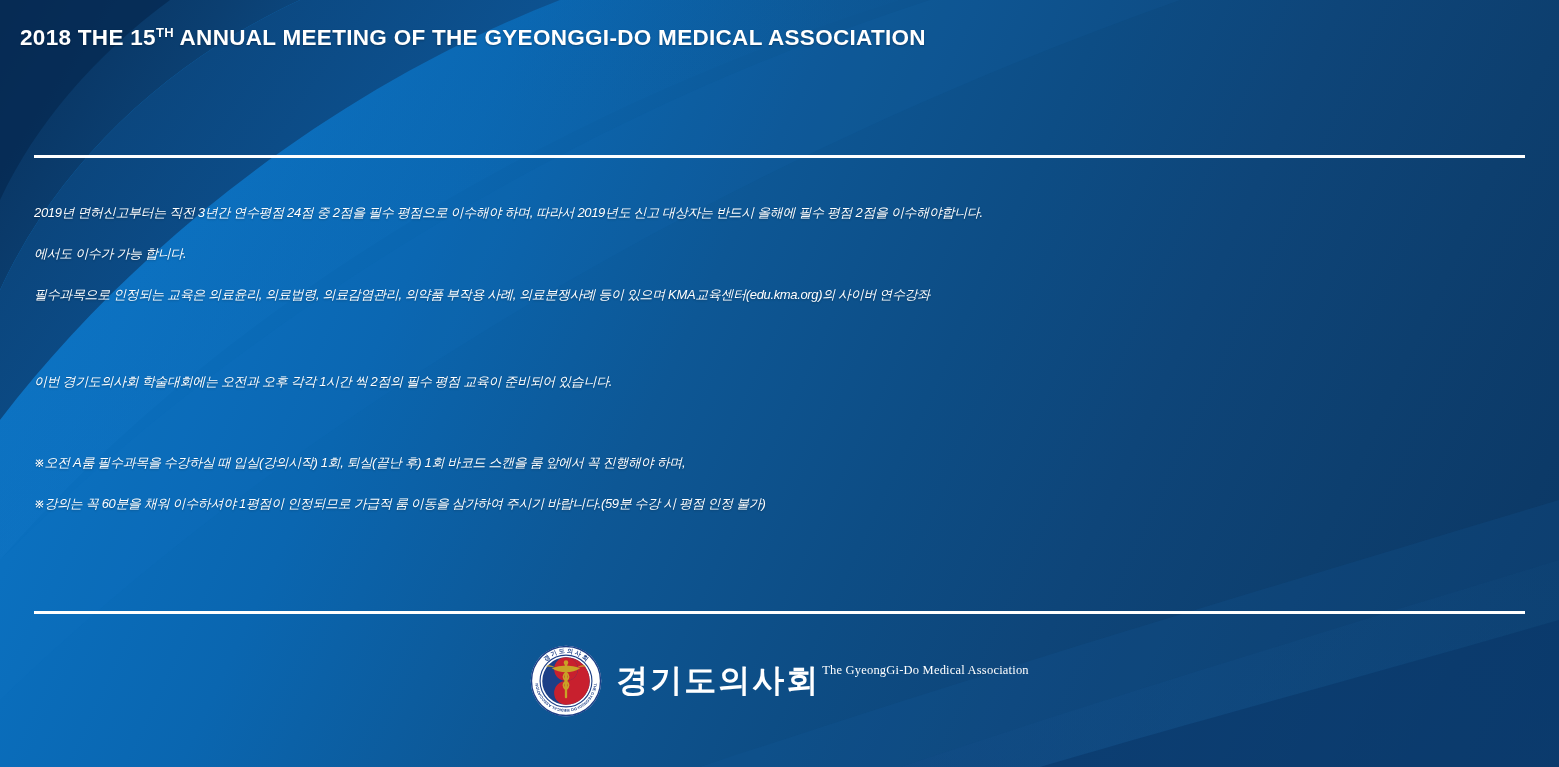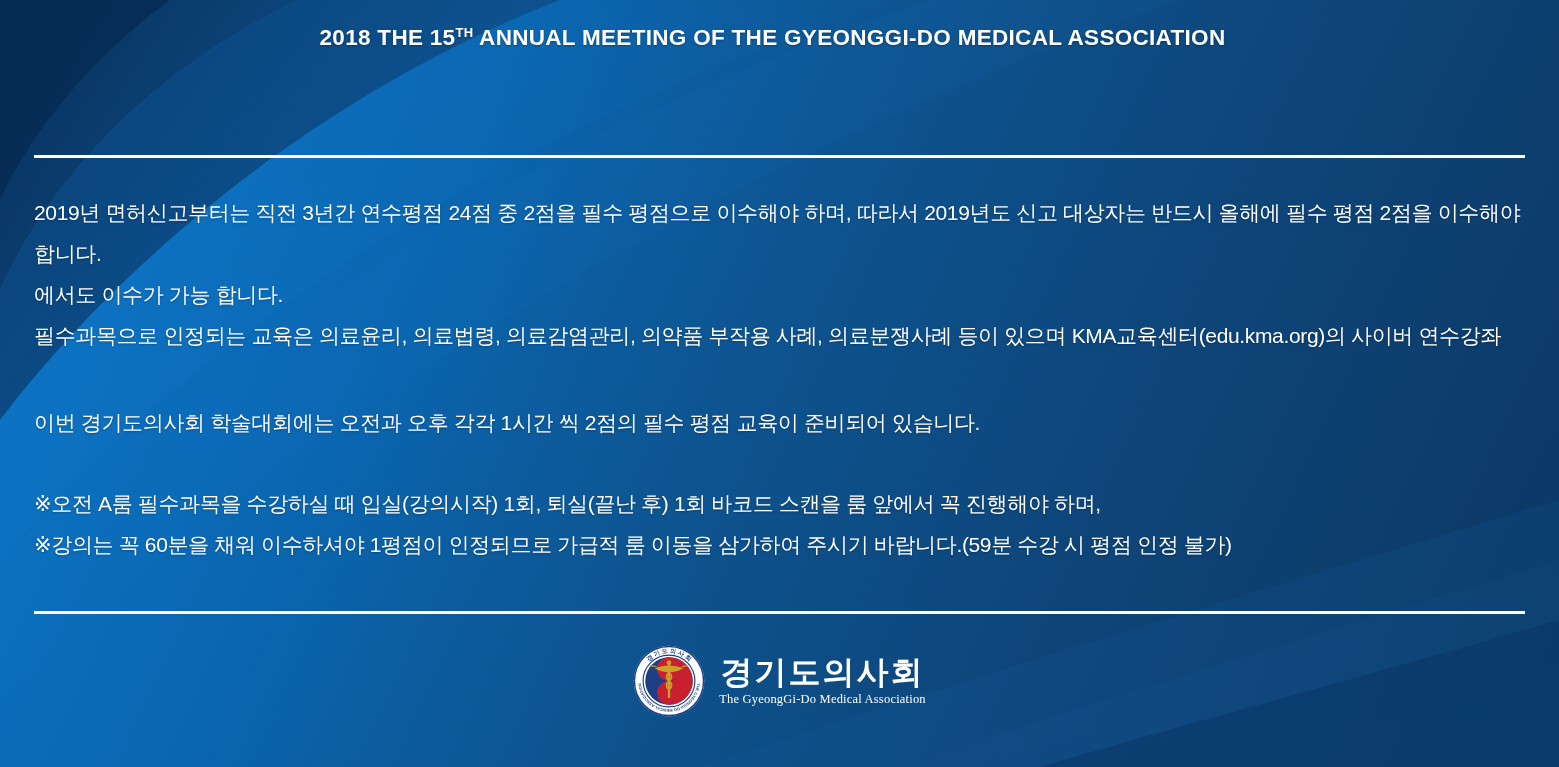"2018 THE 15TH ANNUAL MEETING" .header { text-align: center -> left }
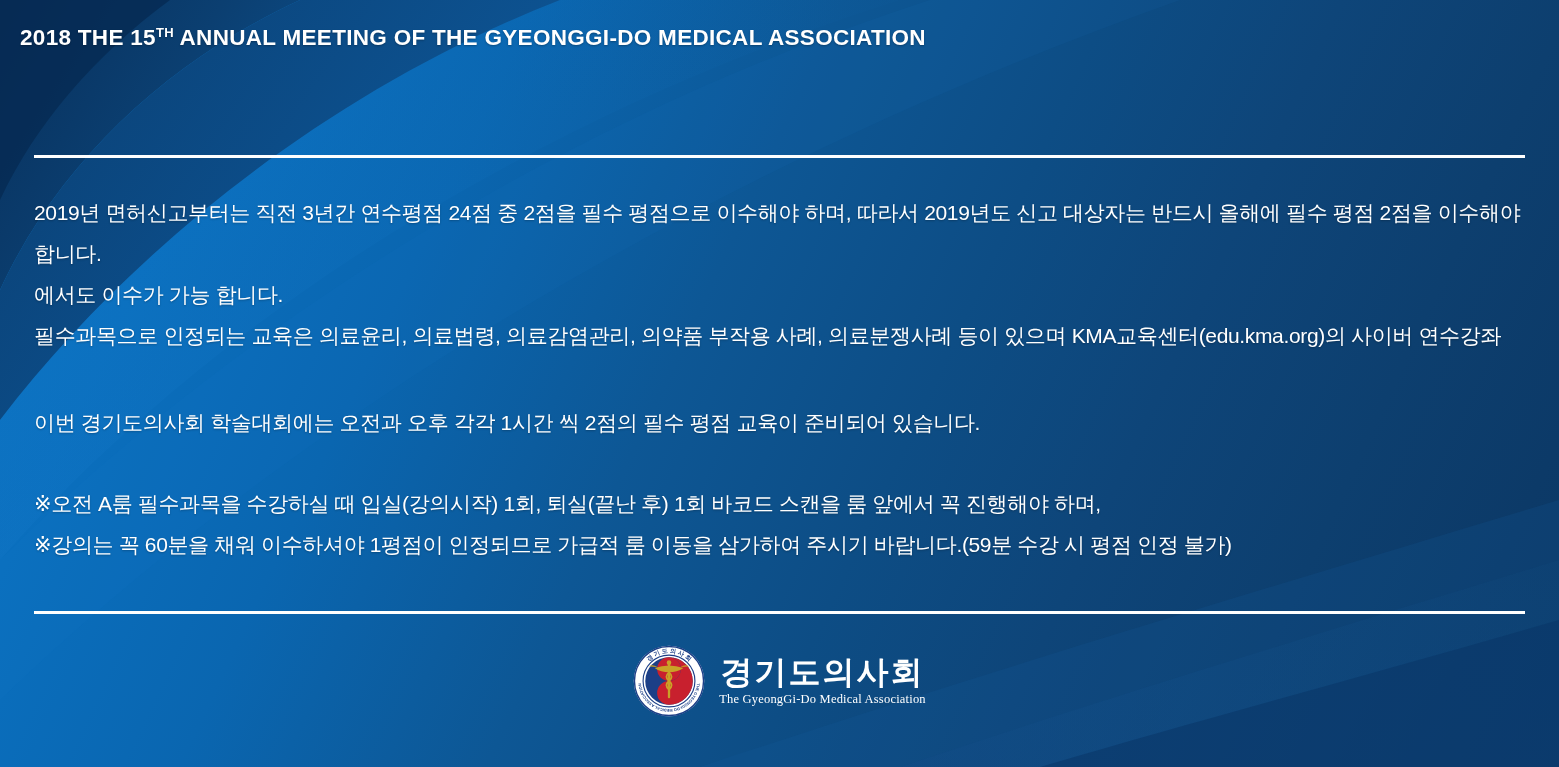"2019년 면허신고부터는 직전 3년간 연수평점" .body-copy { font-size: 21px -> 13px; font-style: none -> italic }
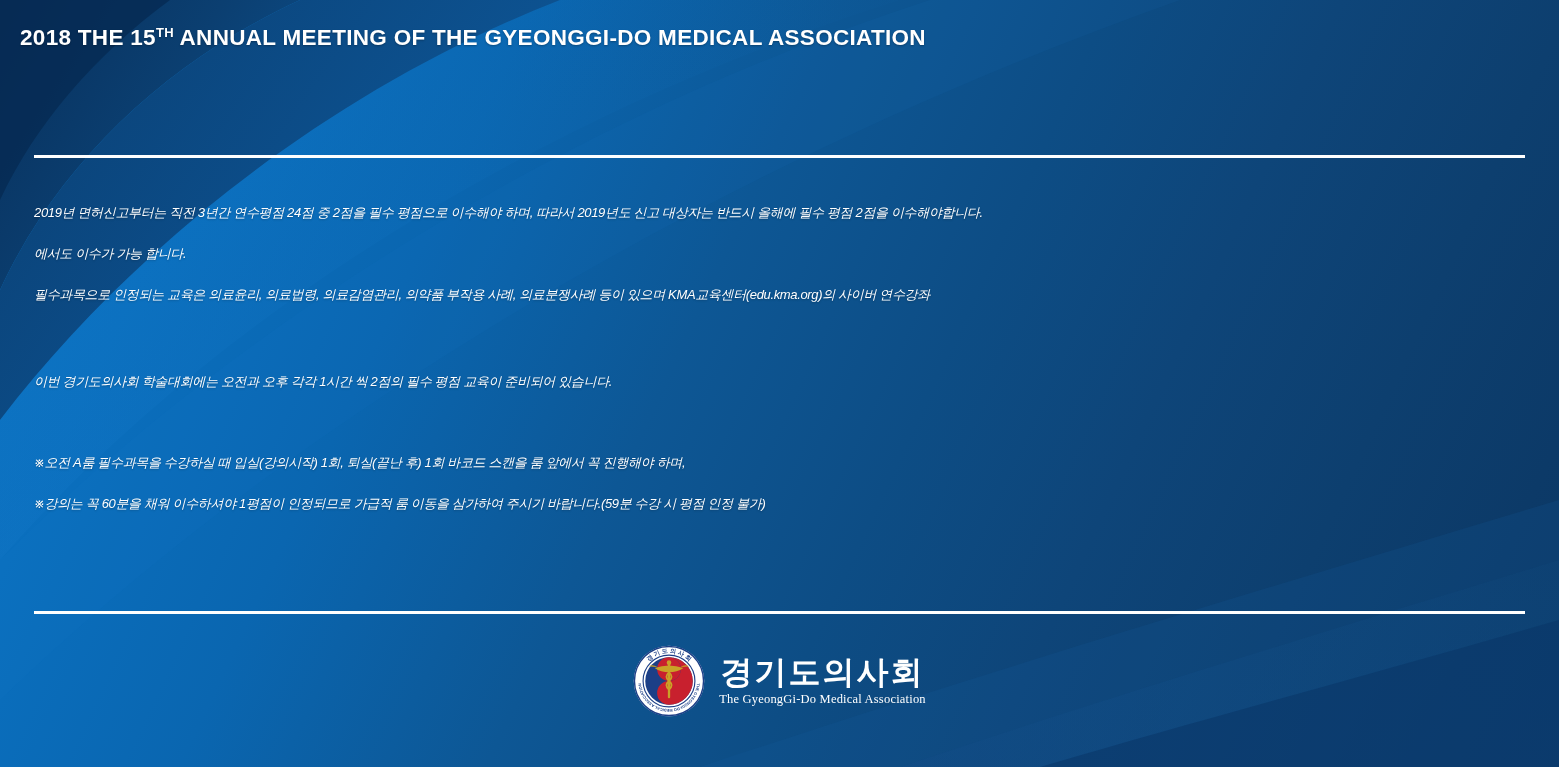"경기도의사회" .logo-text { align-items: center -> none; flex-direction: column -> row }
